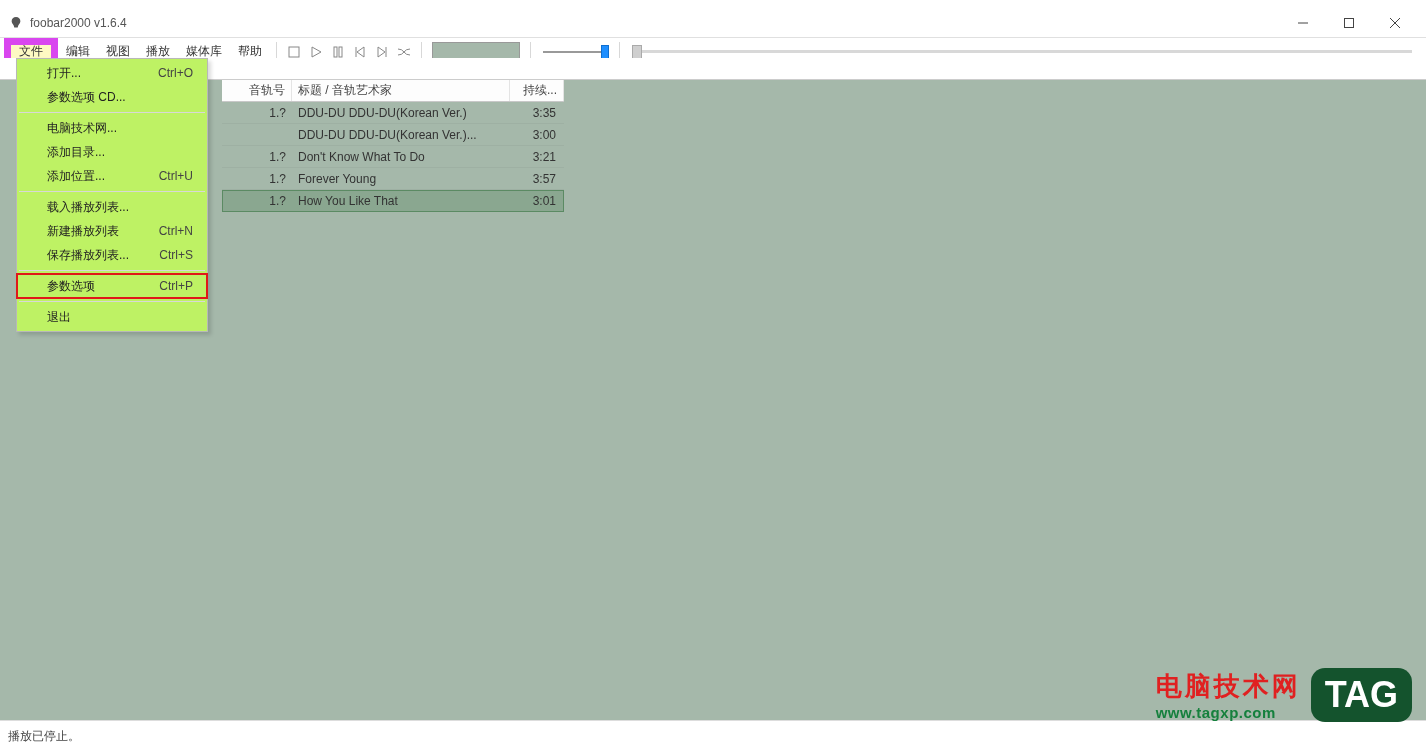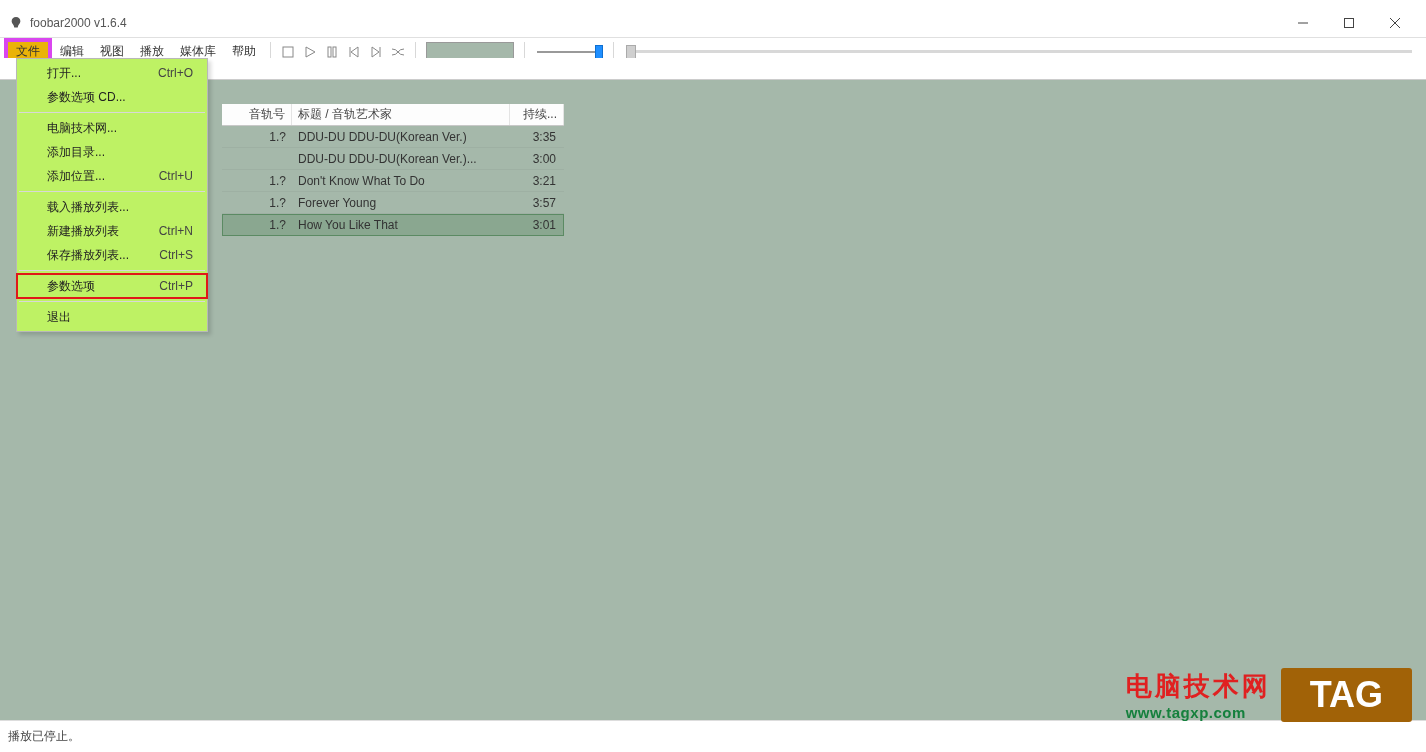"文件" .menu-item.active { background: #eab308 -> #fef9c3; border: 4px solid #d946ef -> 7px solid #d946ef }
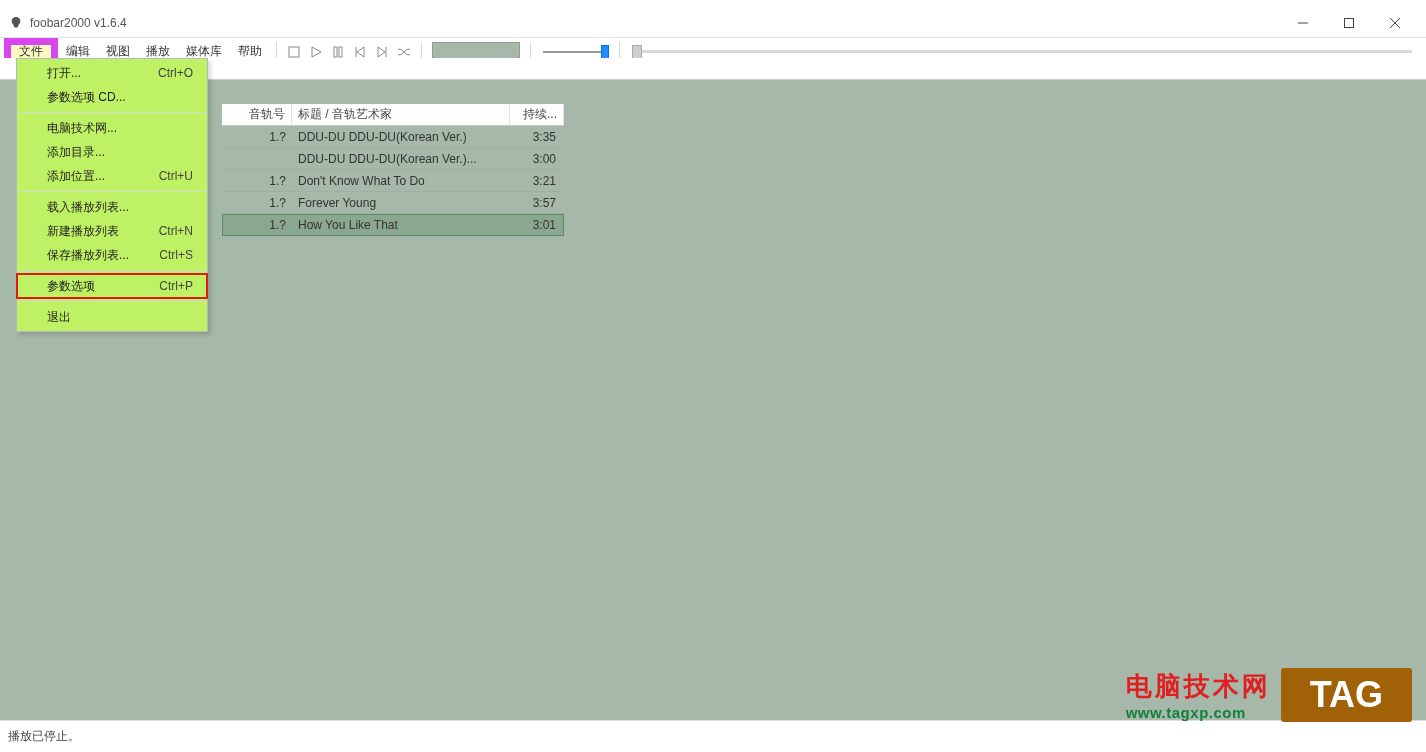"音轨号" .playlist { margin-top: 24px -> none }
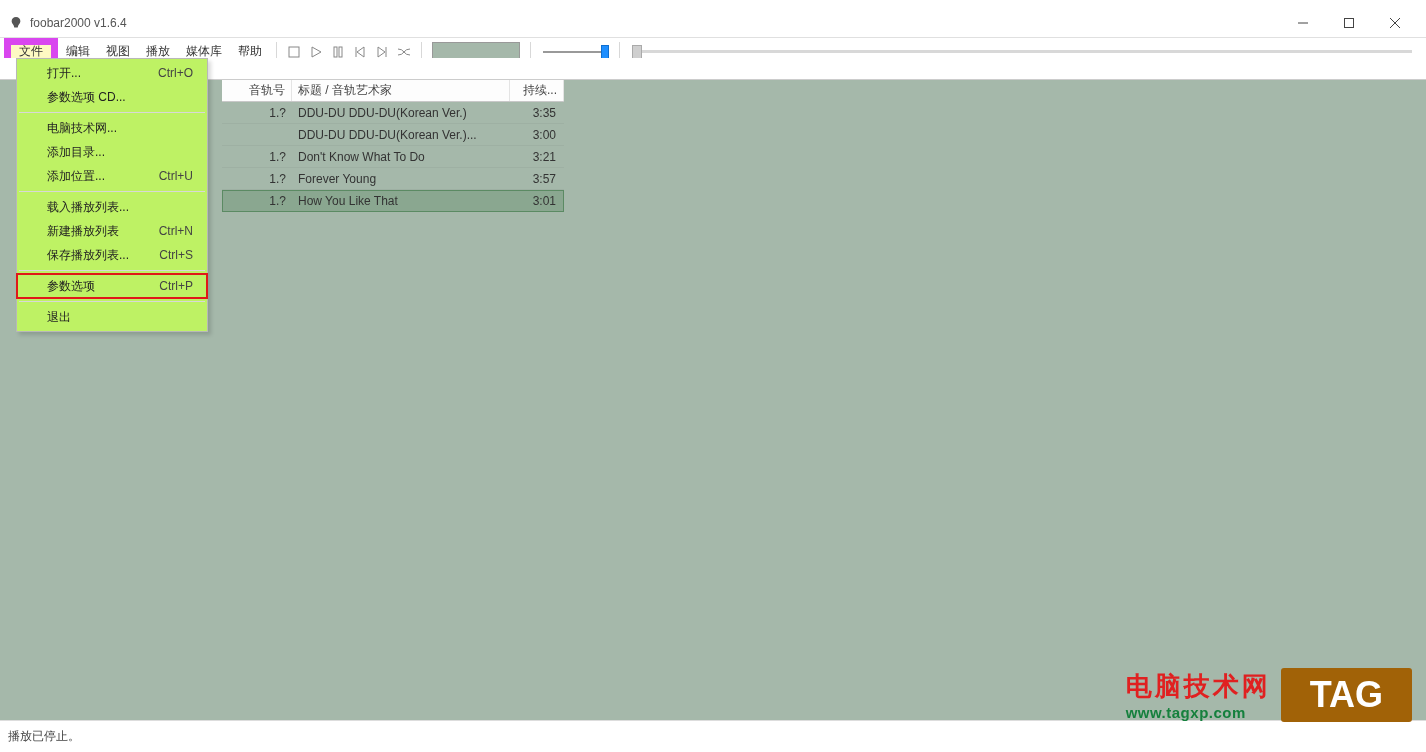"TAG" .wm-tag { background: #a16207 -> #14532d; border-radius: 3px -> 14px; padding: 6px 29px -> 6px 14px }
